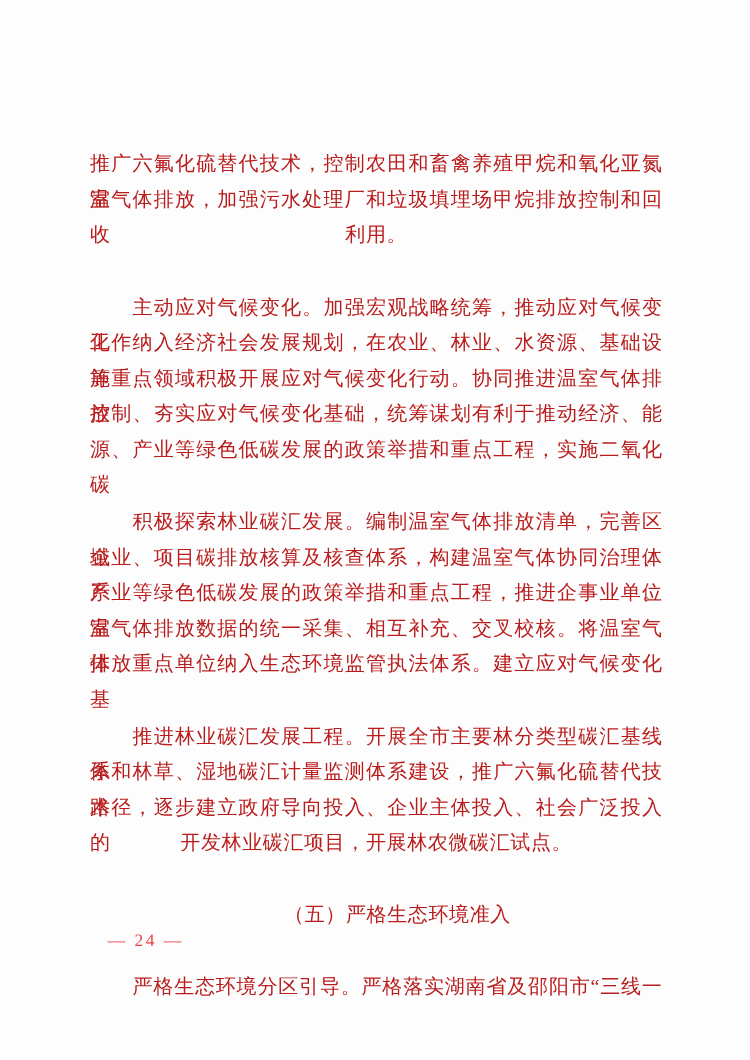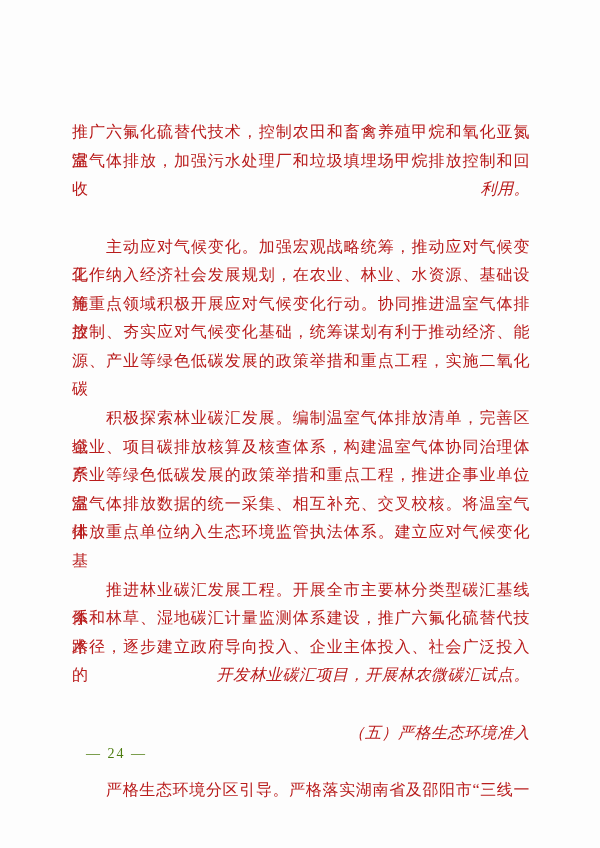"利用。" .line.end { font-style: italic -> none; text-align: right -> center }
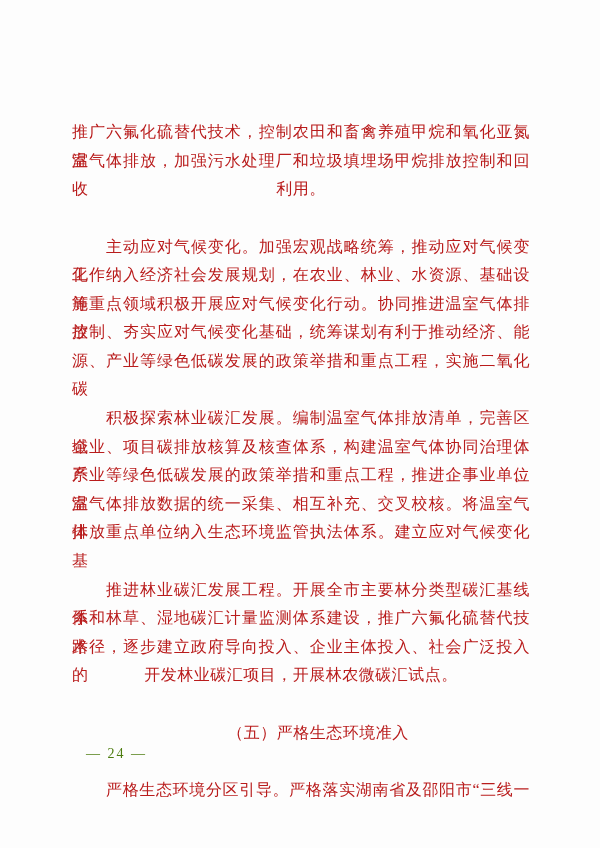"— 24 —" .footer { color: #4d7c0f -> #ef4444 }
